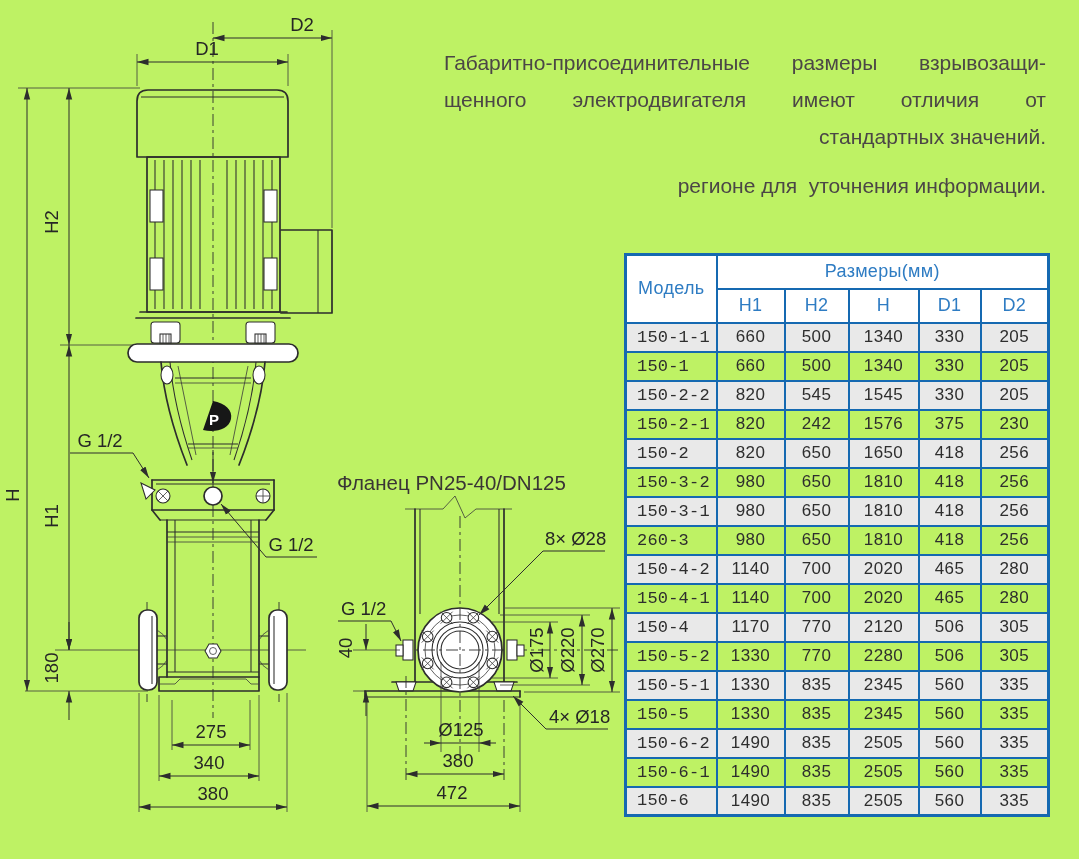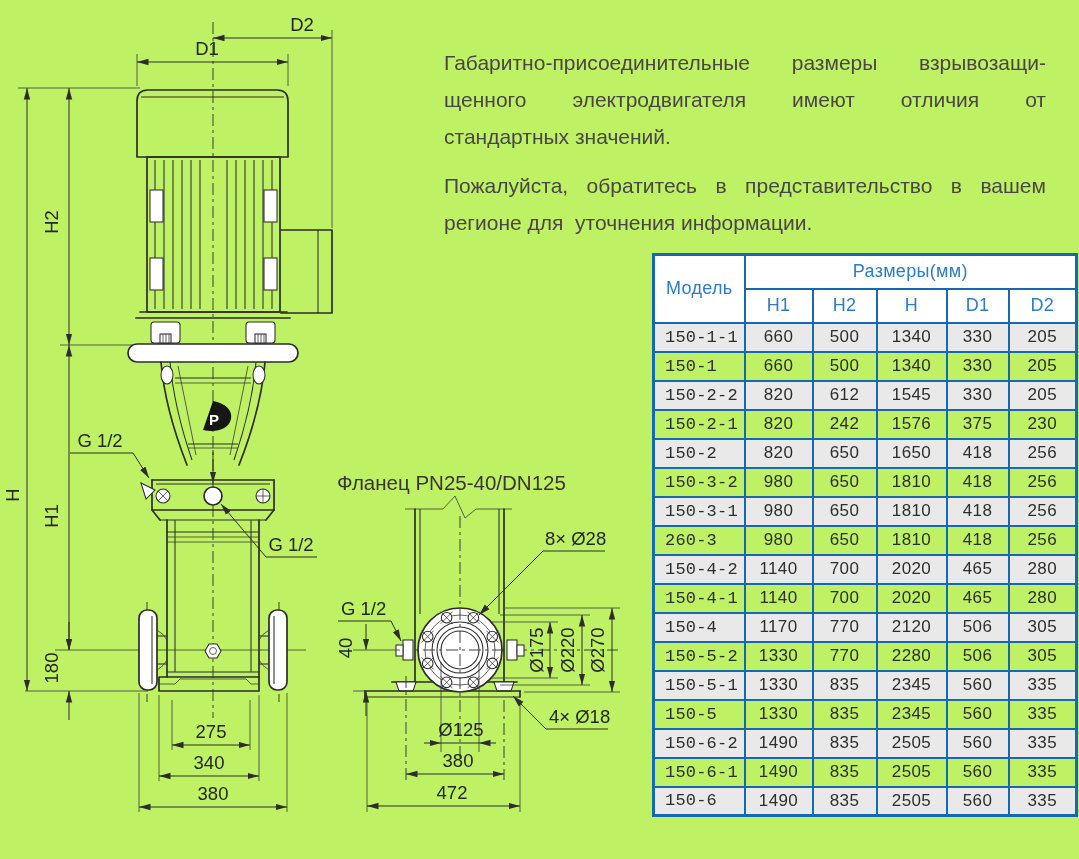"стандартных значений." .pline { text-align: none -> right }
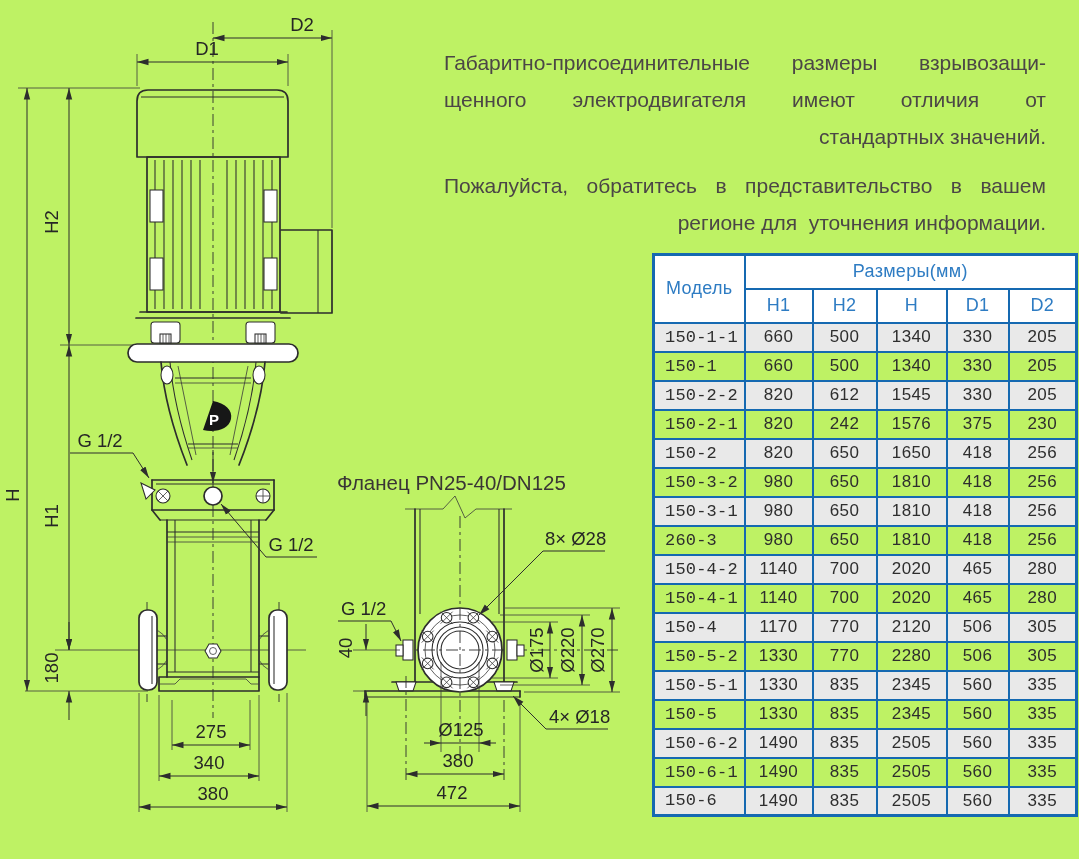"Пожалуйста, обратитесь в" span.jline { html: <span>Пожалуйста, обратитесь в представительство в вашем</span> -> none }
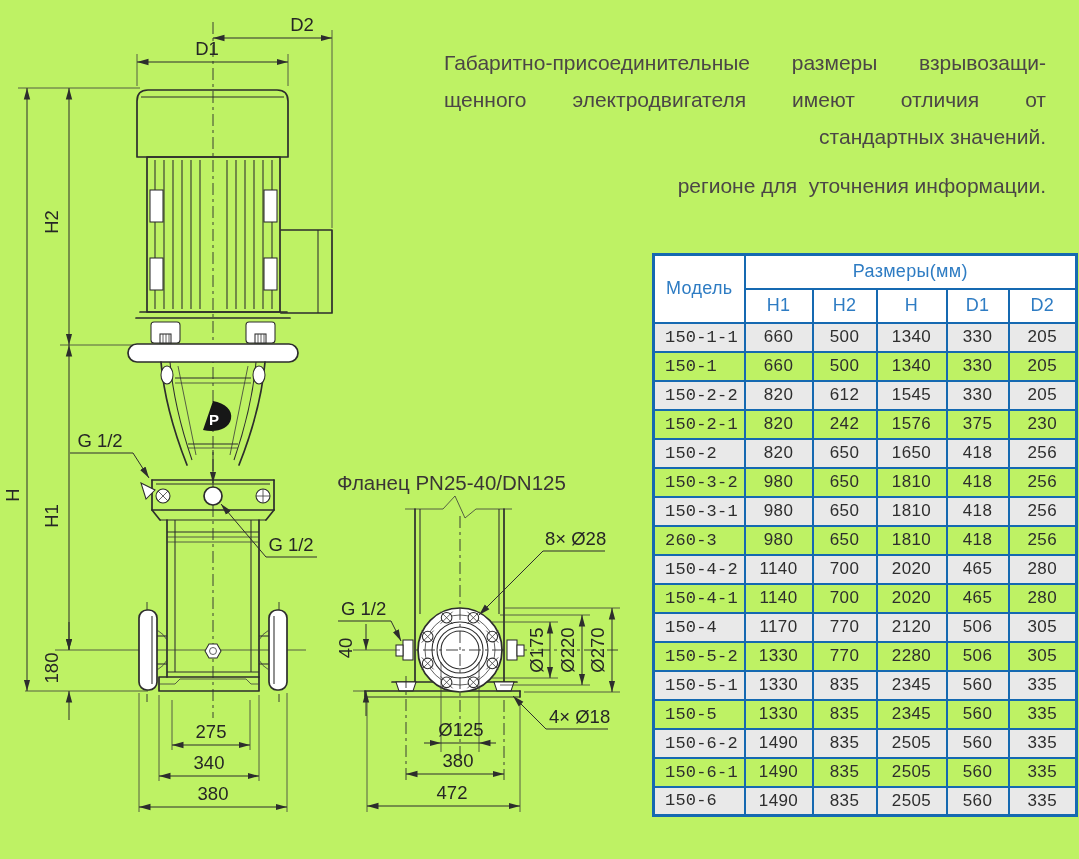"Модель" table.dims { left: 652px -> 624px }
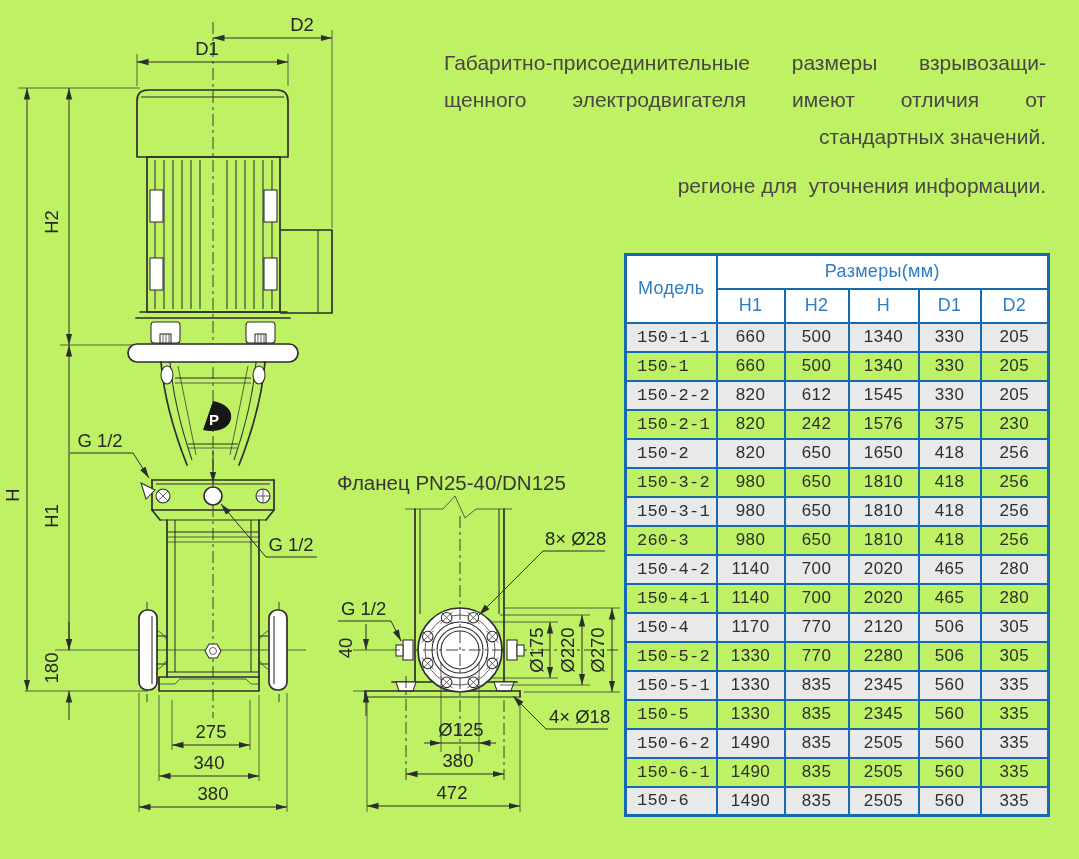"612" td { text: 612 -> 545 }
